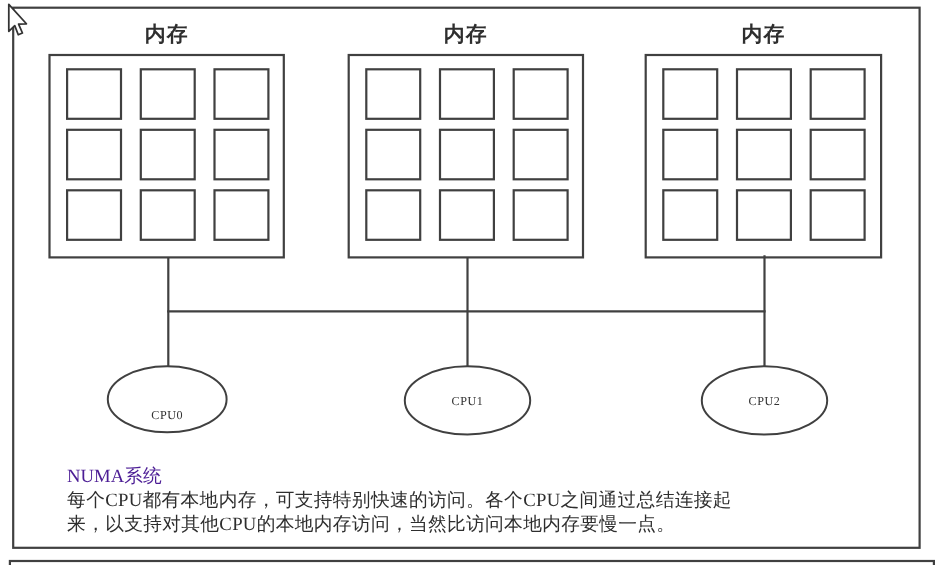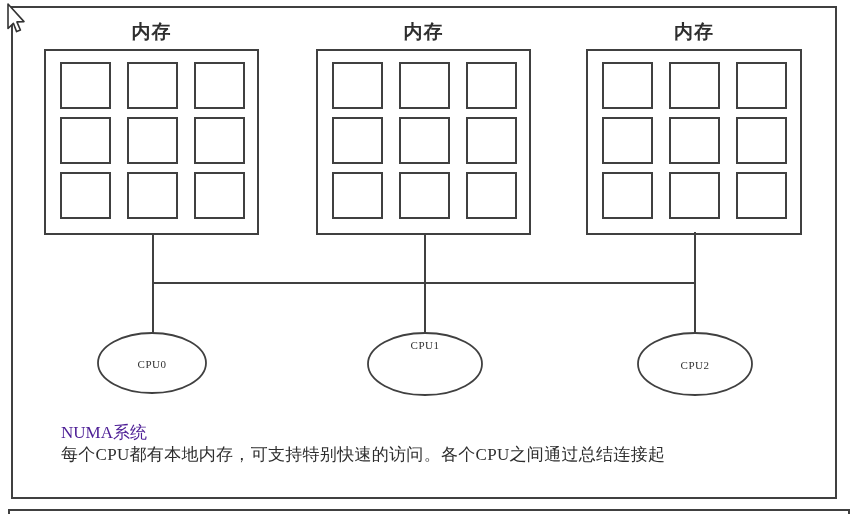"CPU1" div.cpu-label { top: 338px -> 358px }
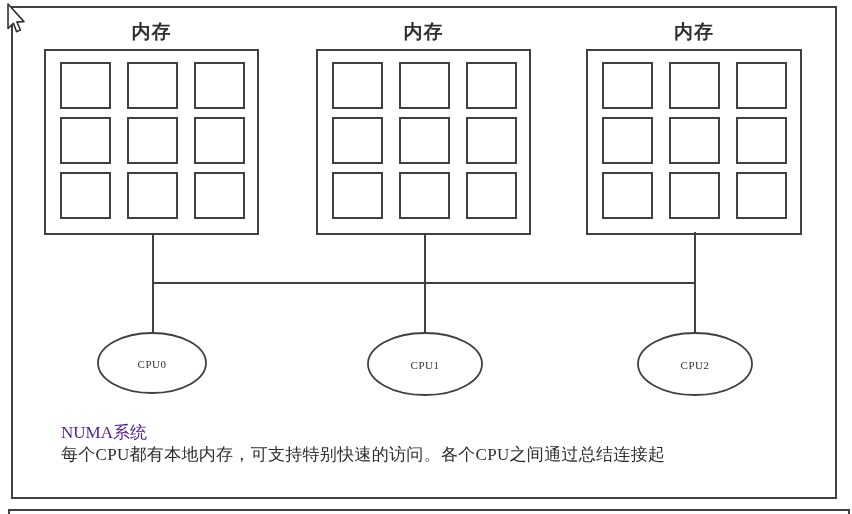"CPU0" .cpu-label { top: 357px -> 371px }
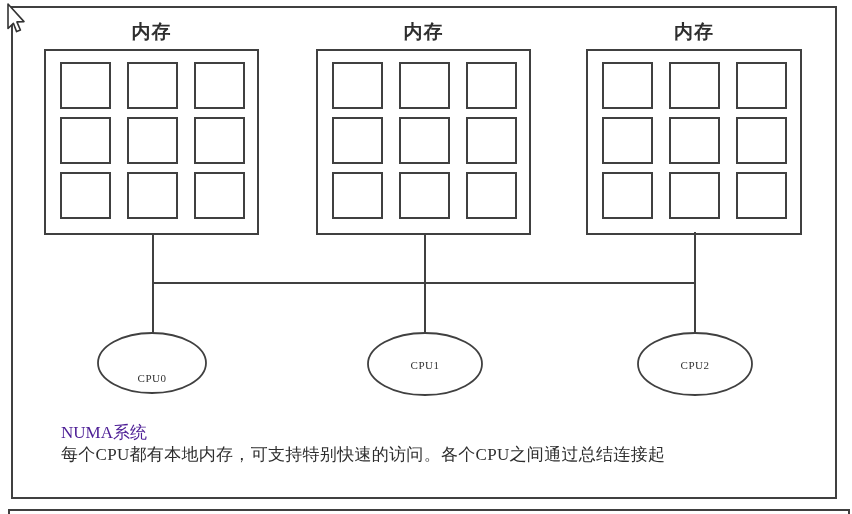"来，以支持对其他CPU的本地内存访问，当然比访问本地内存要慢一点。" div.caption-line { html: none -> <div>来，以支持对其他CPU的本地内存访问，当然比访问本地内存要慢一点。</div> }
